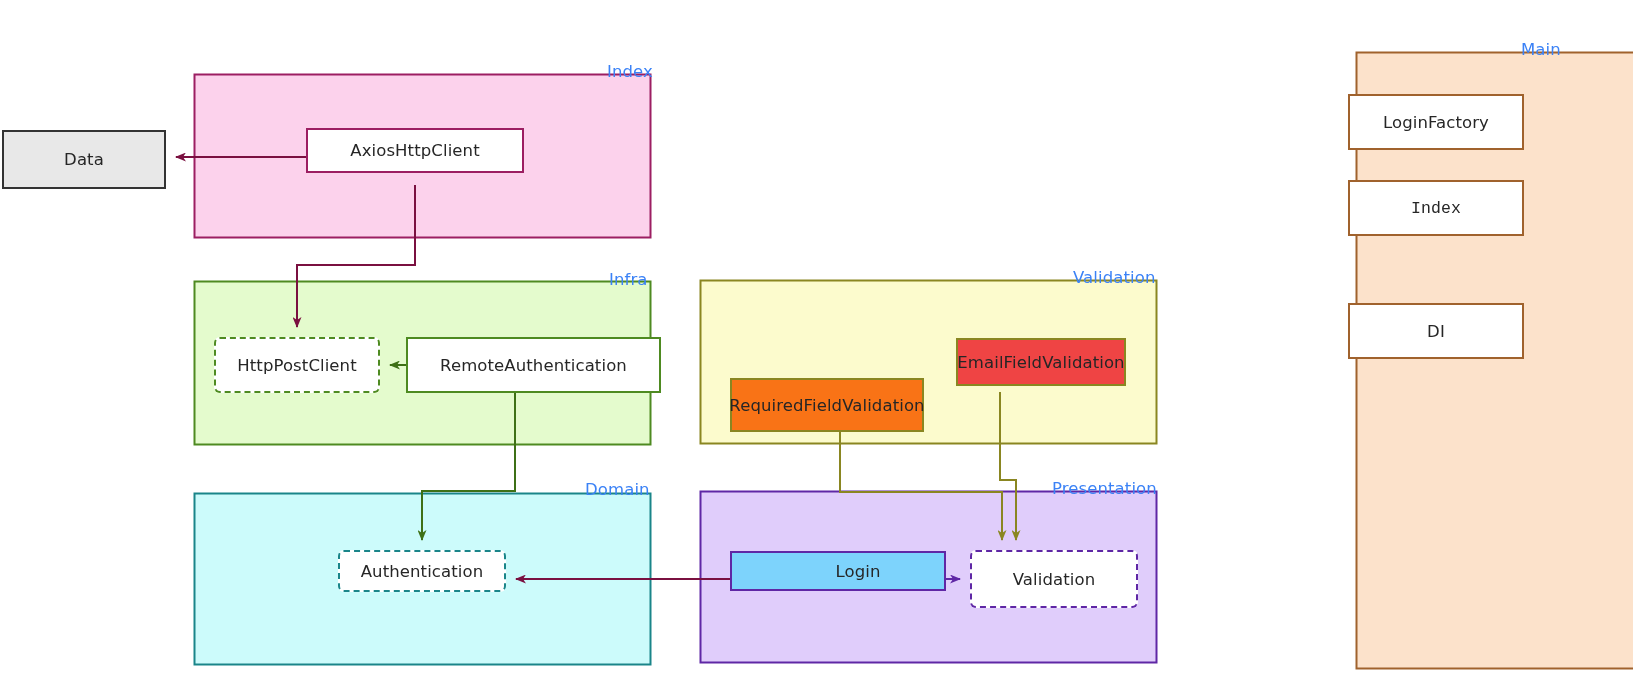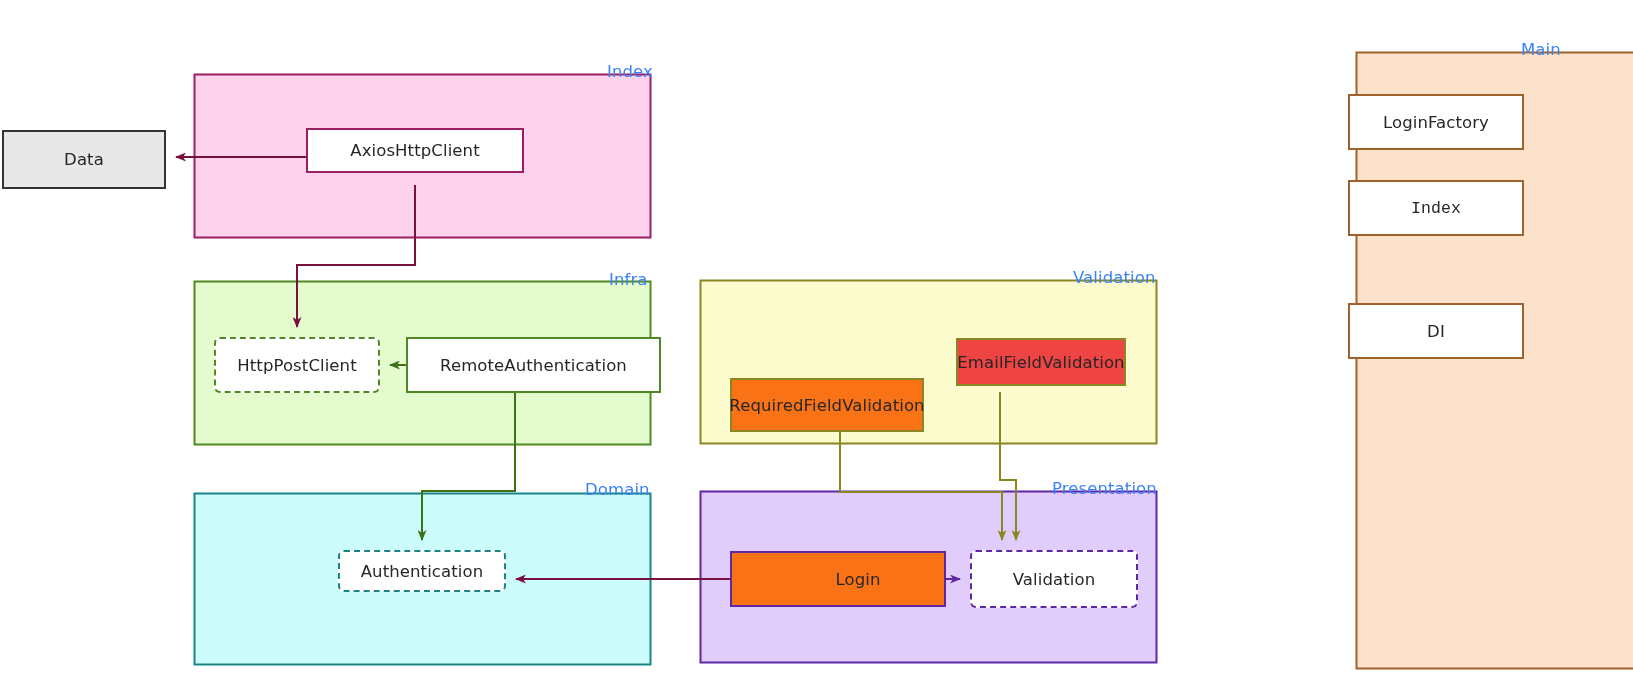"Login" div.node { background: #f97316 -> #7dd3fc; height: 56px -> 40px }
